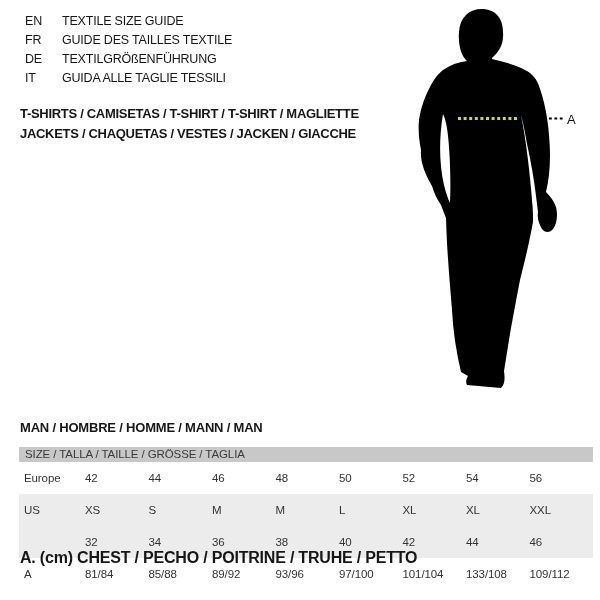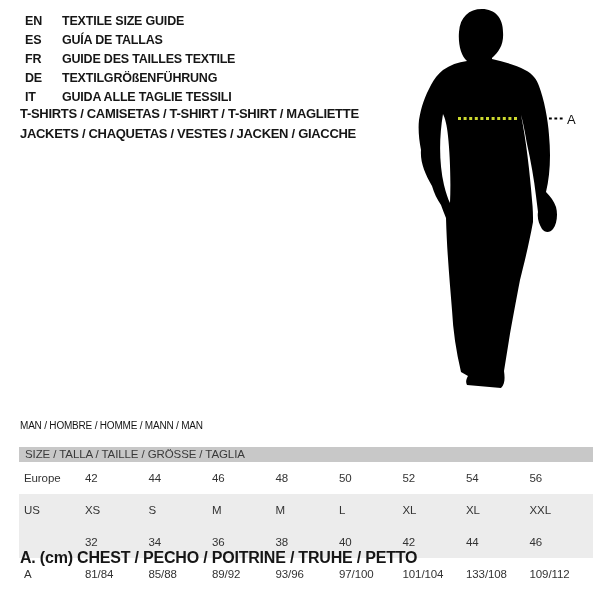"EN" .lang-list { font-weight: 700 -> 400 }
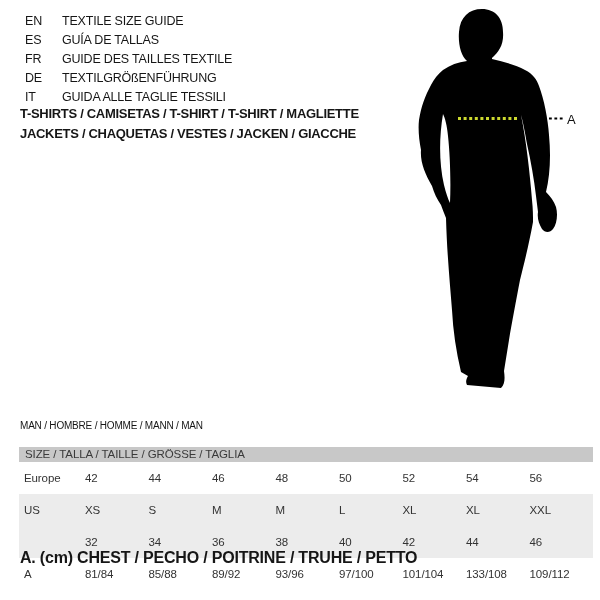"ES" div.lang-row { html: <div> <span>ES</span> <span>GUÍA DE TALLAS</span> </div> -> none }
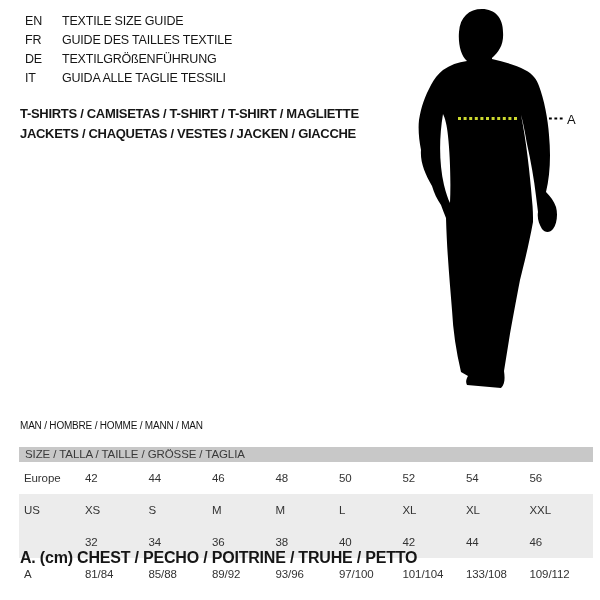"MAN / HOMBRE / HOMME" .section-title { font-size: 10px -> 13px; font-weight: 400 -> 700 }
